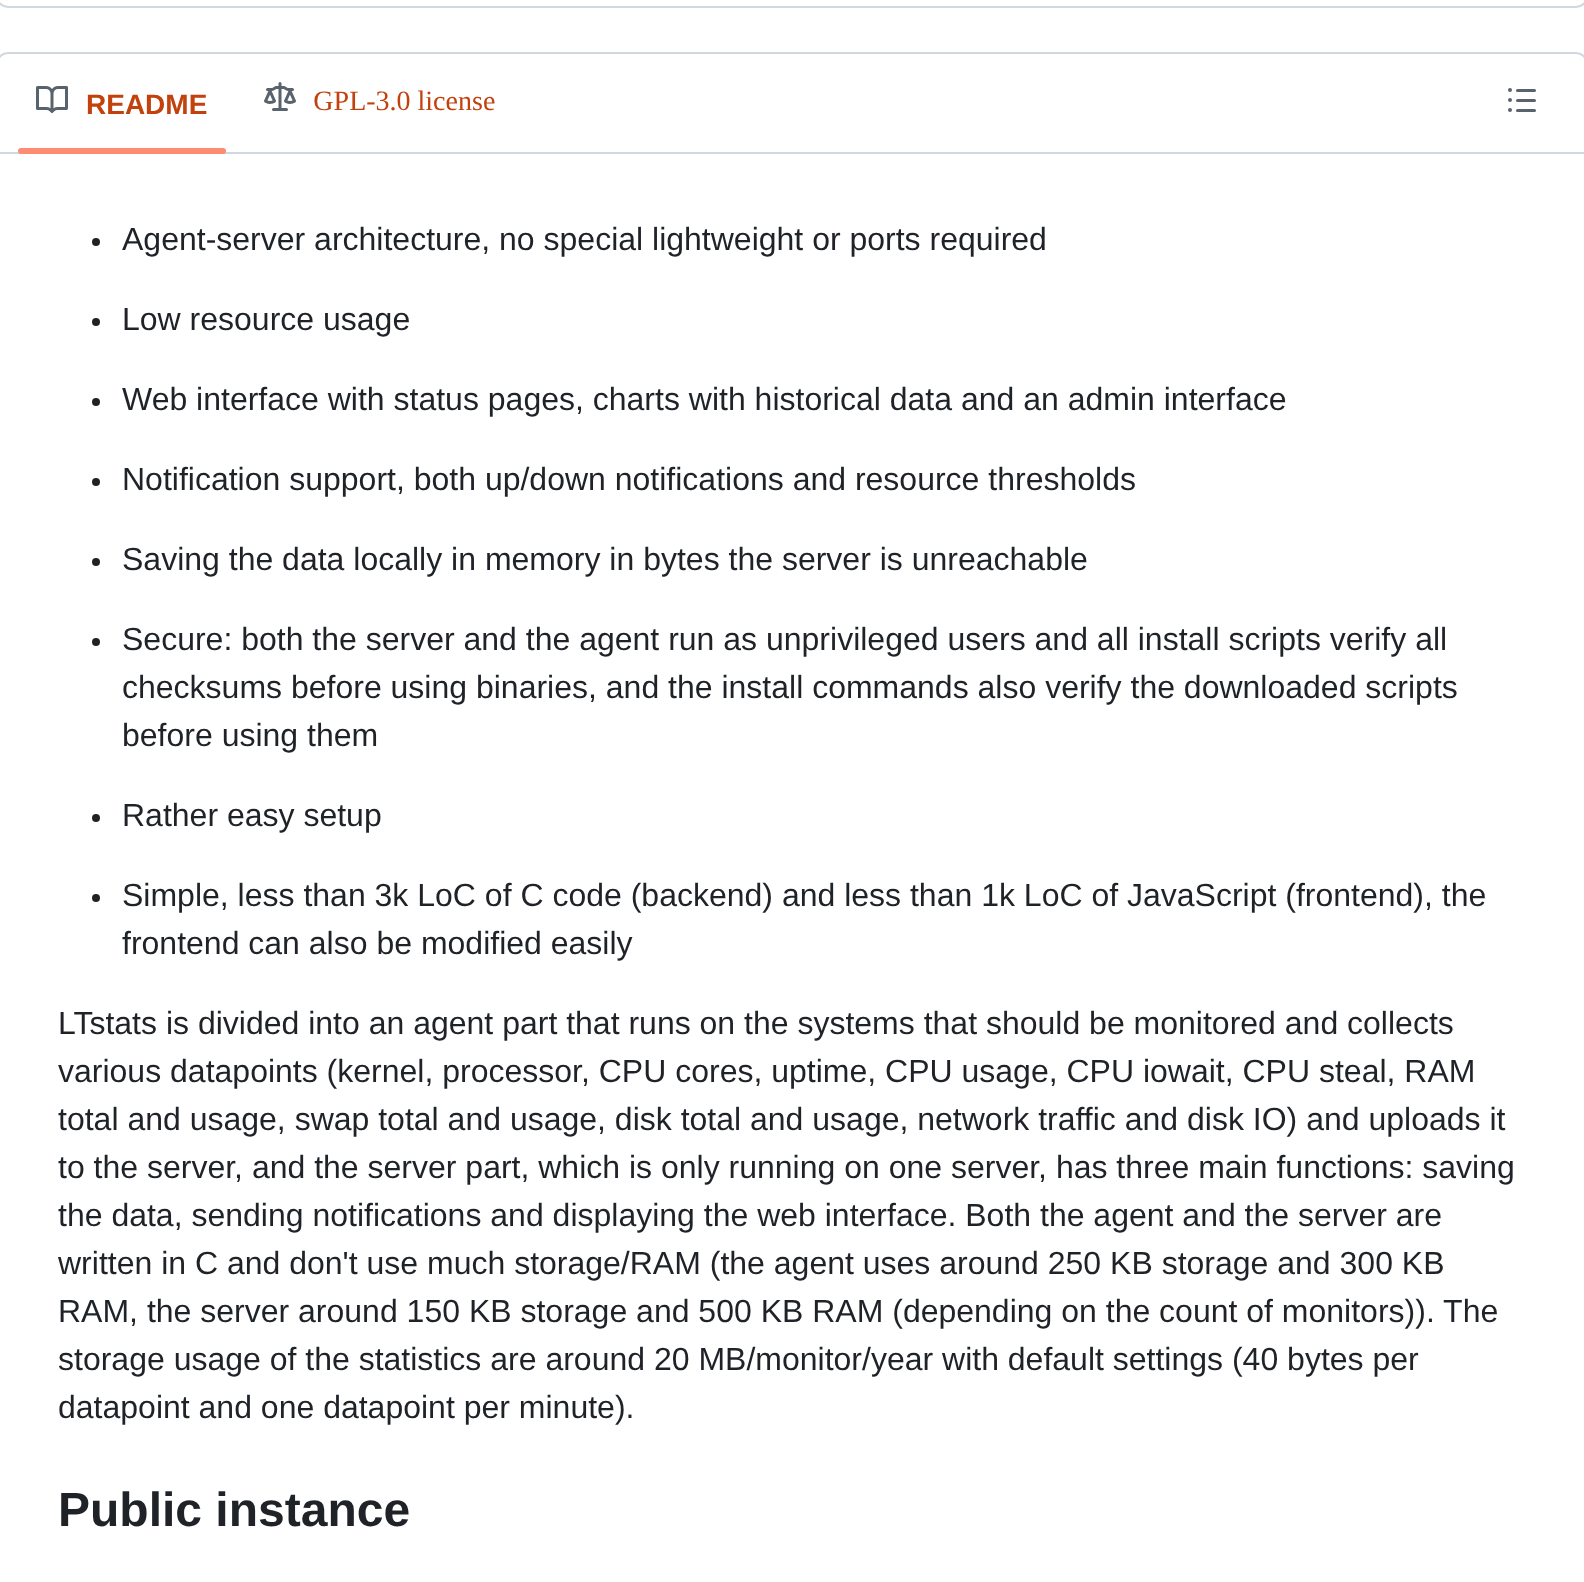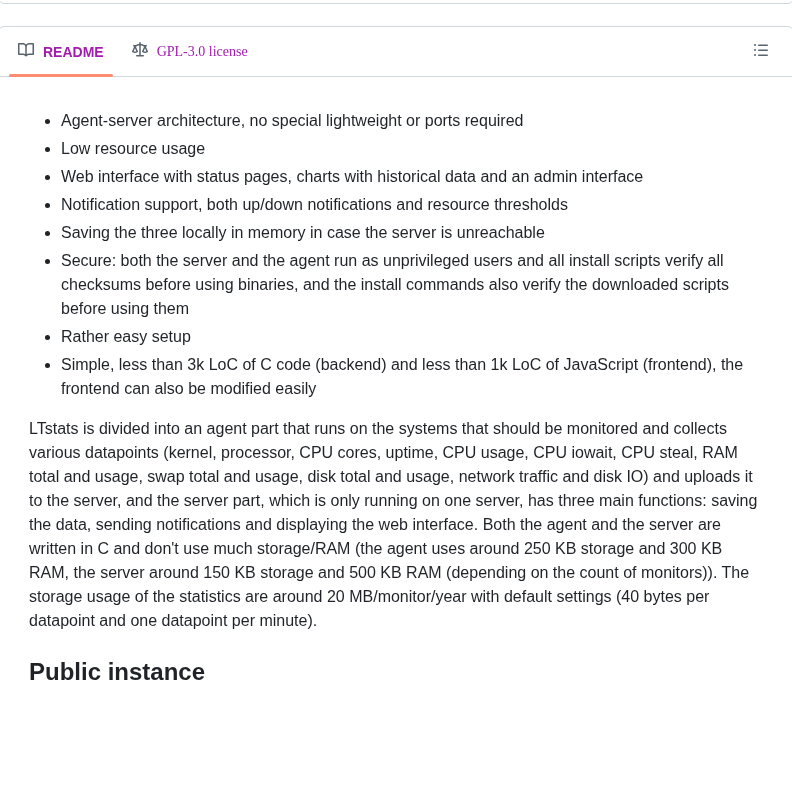"README" .tab { color: #a21caf -> #c2410c }
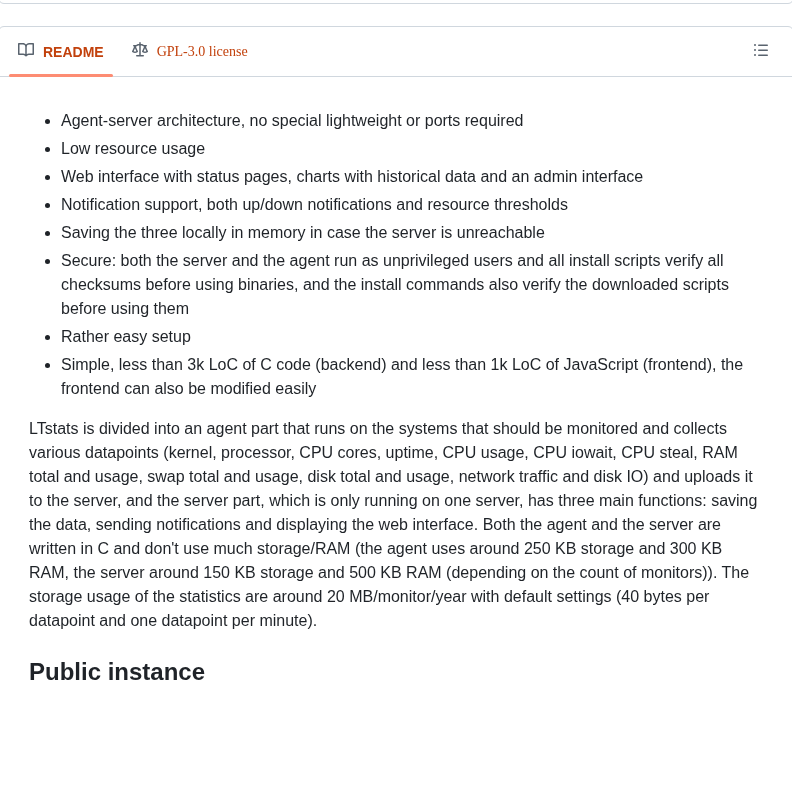"Low resource usage" .markdown-body li + li { margin-top: 4px -> 16px }
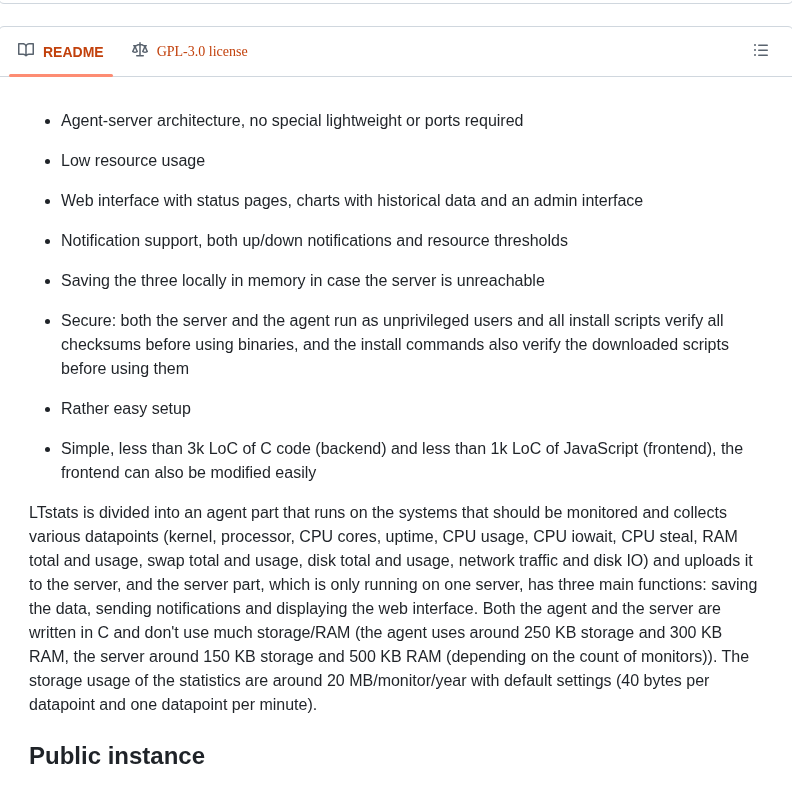"Saving the three locally in" li { text: three locally in memory in case -> data locally in memory in bytes }
